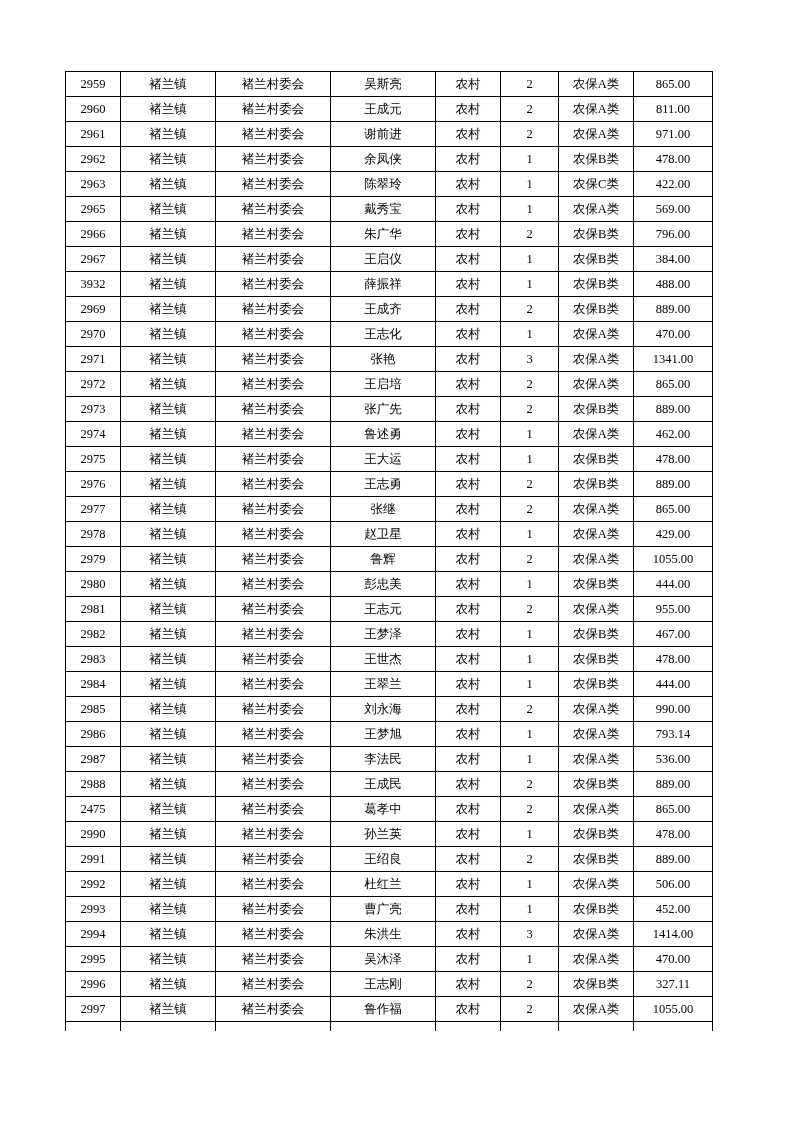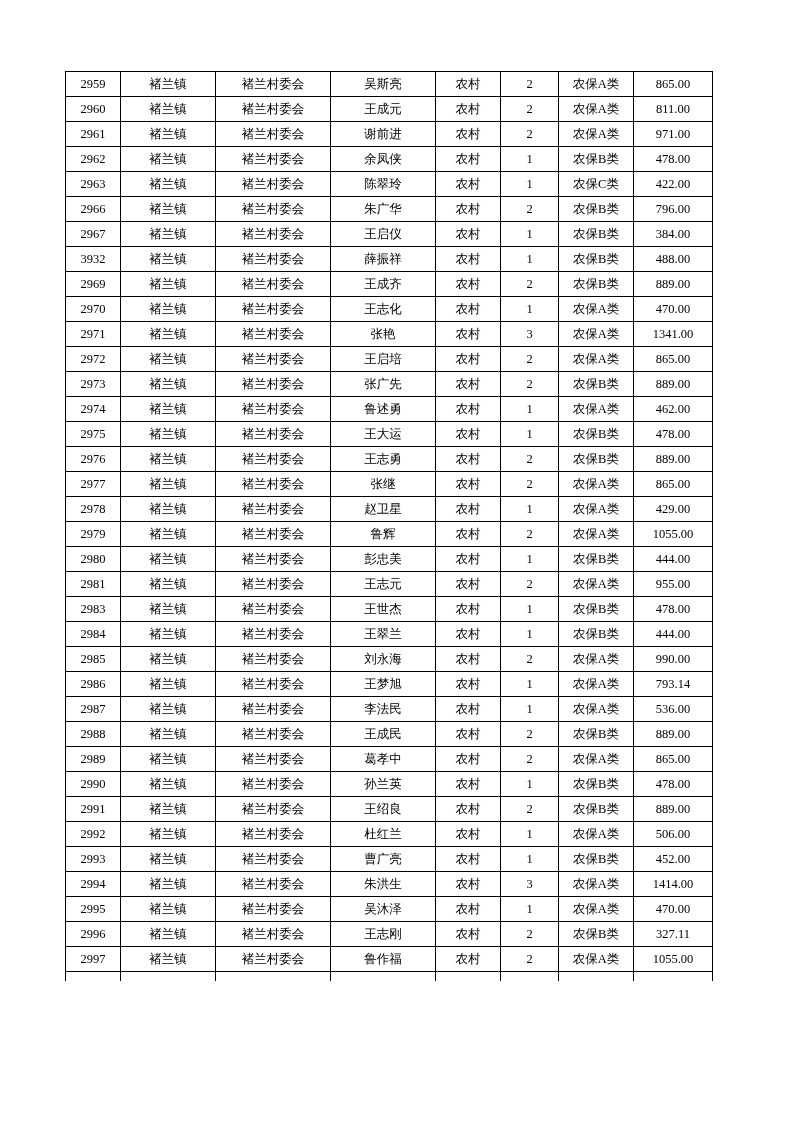"2965" tr { html: none -> <tr> <td>2965</td> <td>褚兰镇</td> <td>褚兰村委会</td> <td>戴秀宝</td> <td>农村</td> <td>1</td> <td>农保A类</td> <td>569.00</td> </tr> }
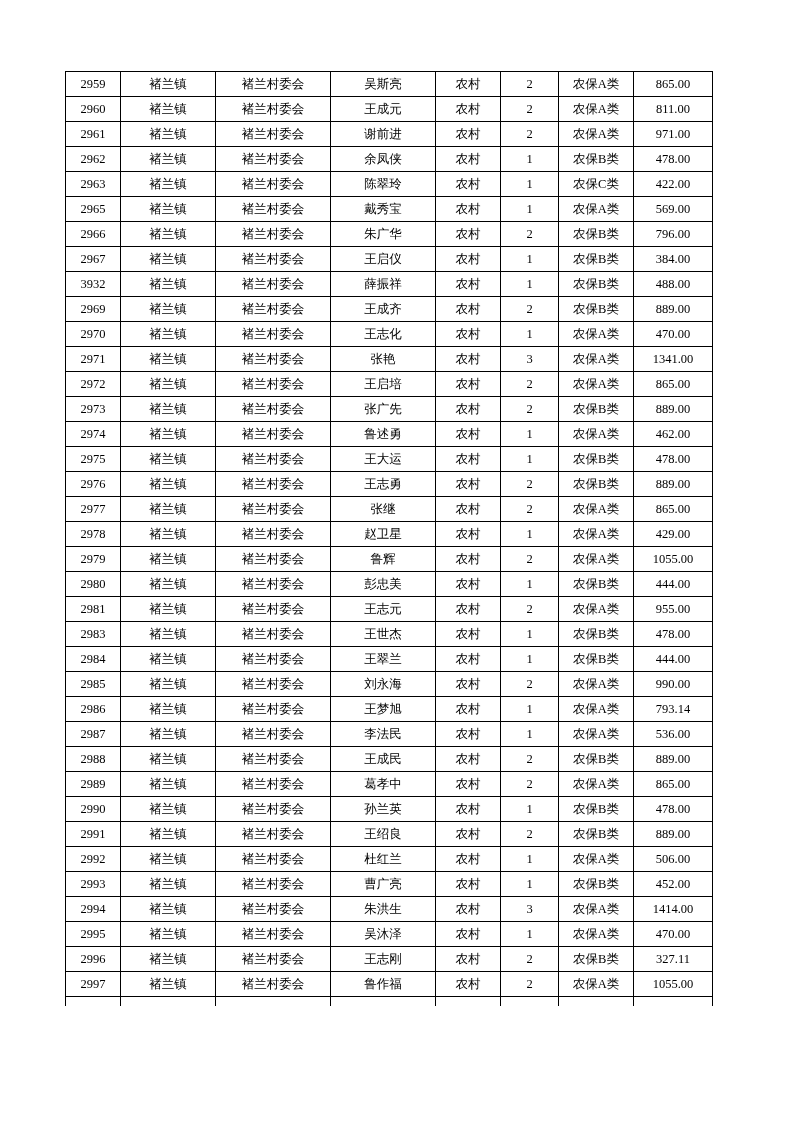"2982" tr { html: none -> <tr> <td>2982</td> <td>褚兰镇</td> <td>褚兰村委会</td> <td>王梦泽</td> <td>农村</td> <td>1</td> <td>农保B类</td> <td>467.00</td> </tr> }
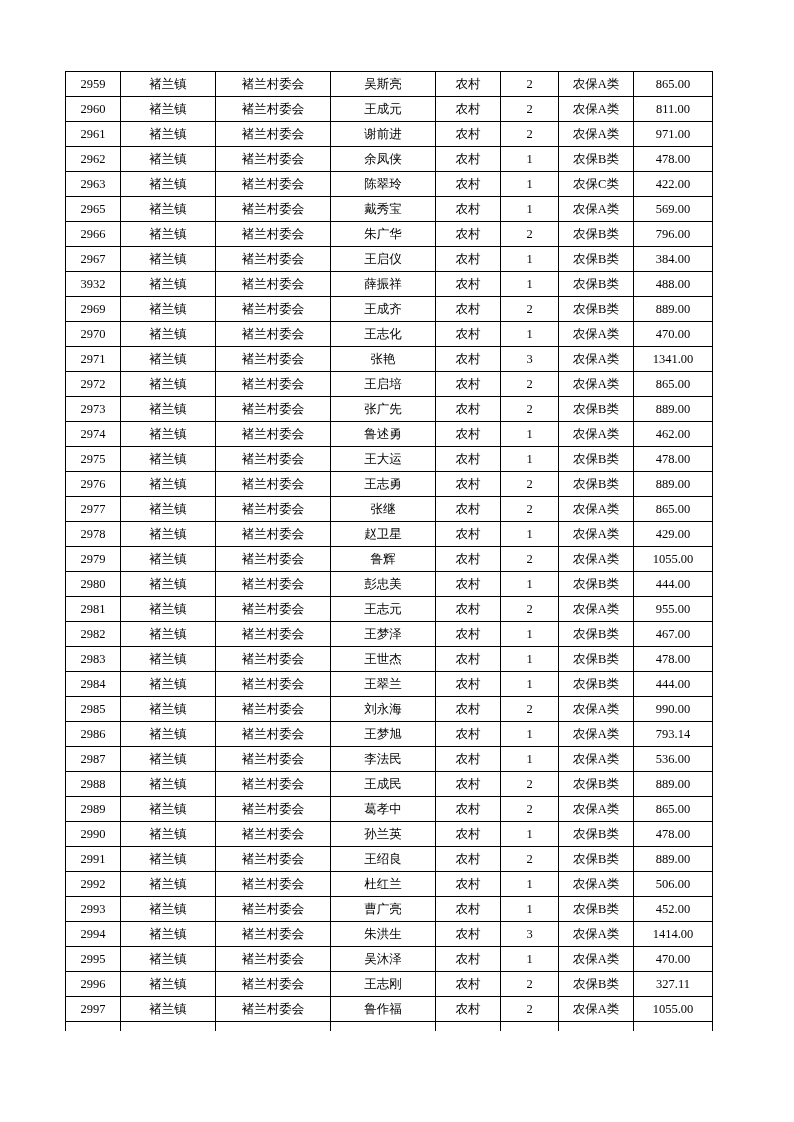"2989" td { text: 2989 -> 2475 }
